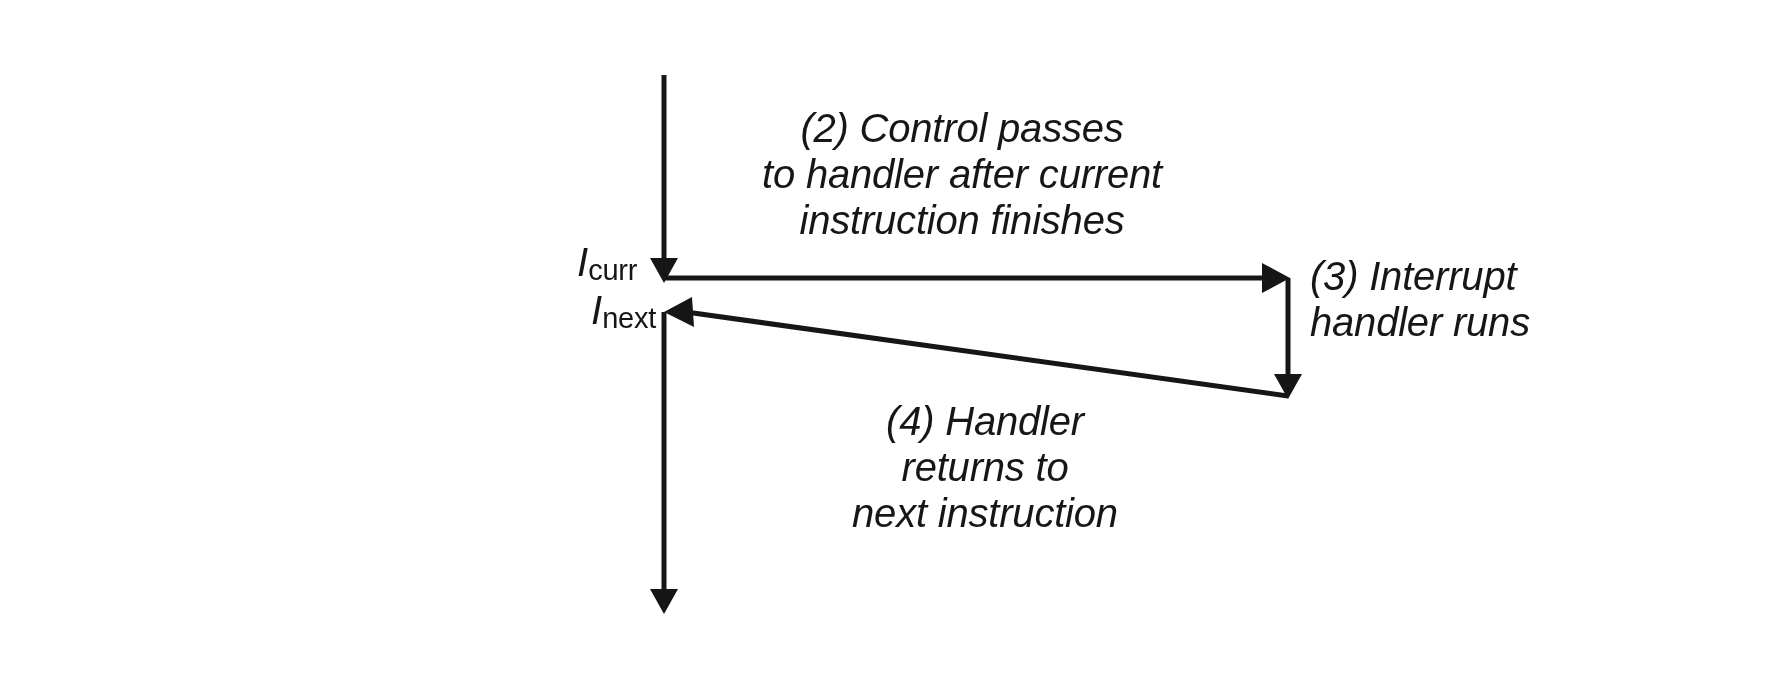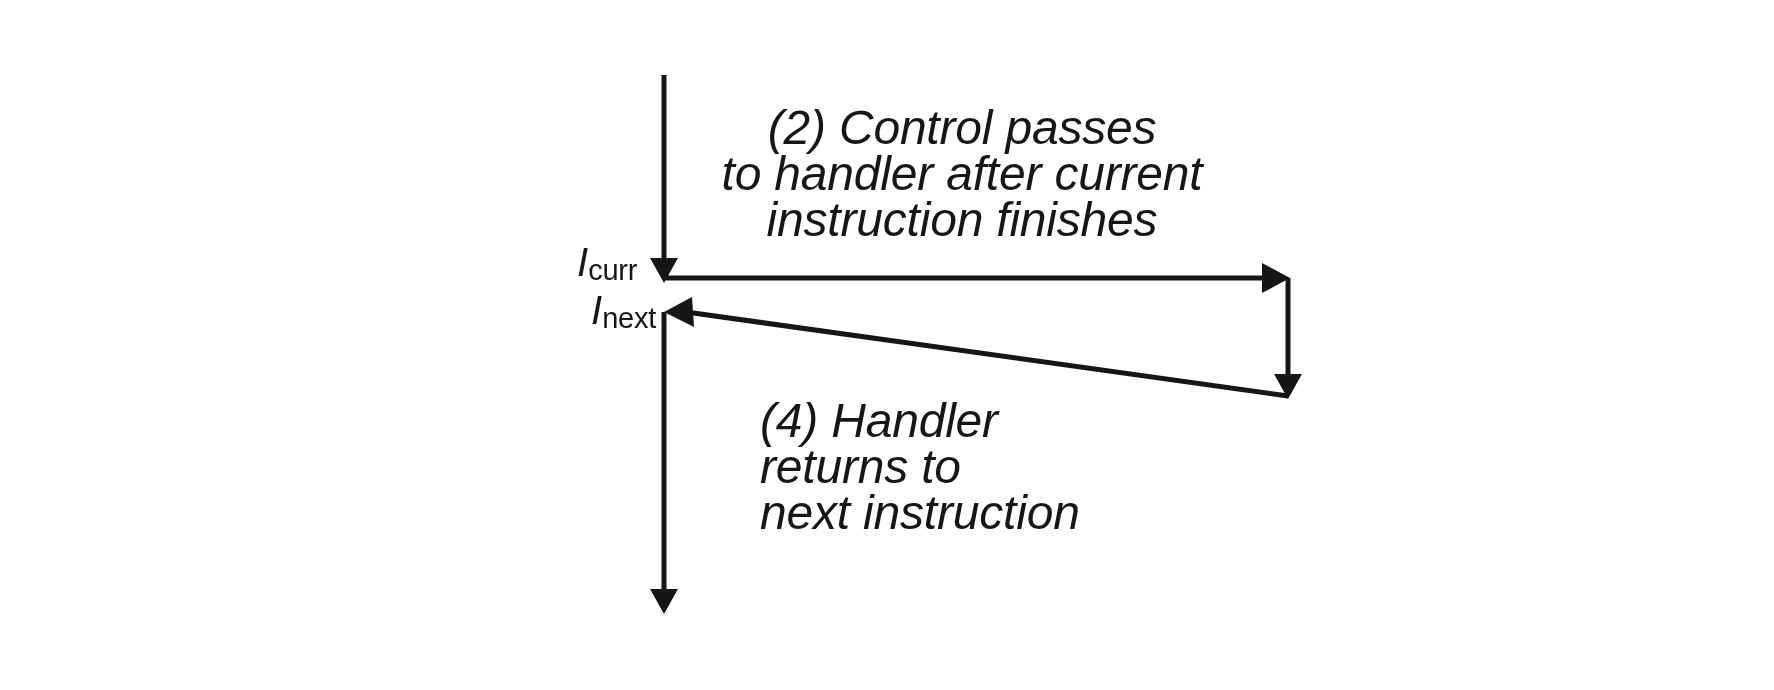"(2) Control passes" .annot { font-size: 48px -> 40px }
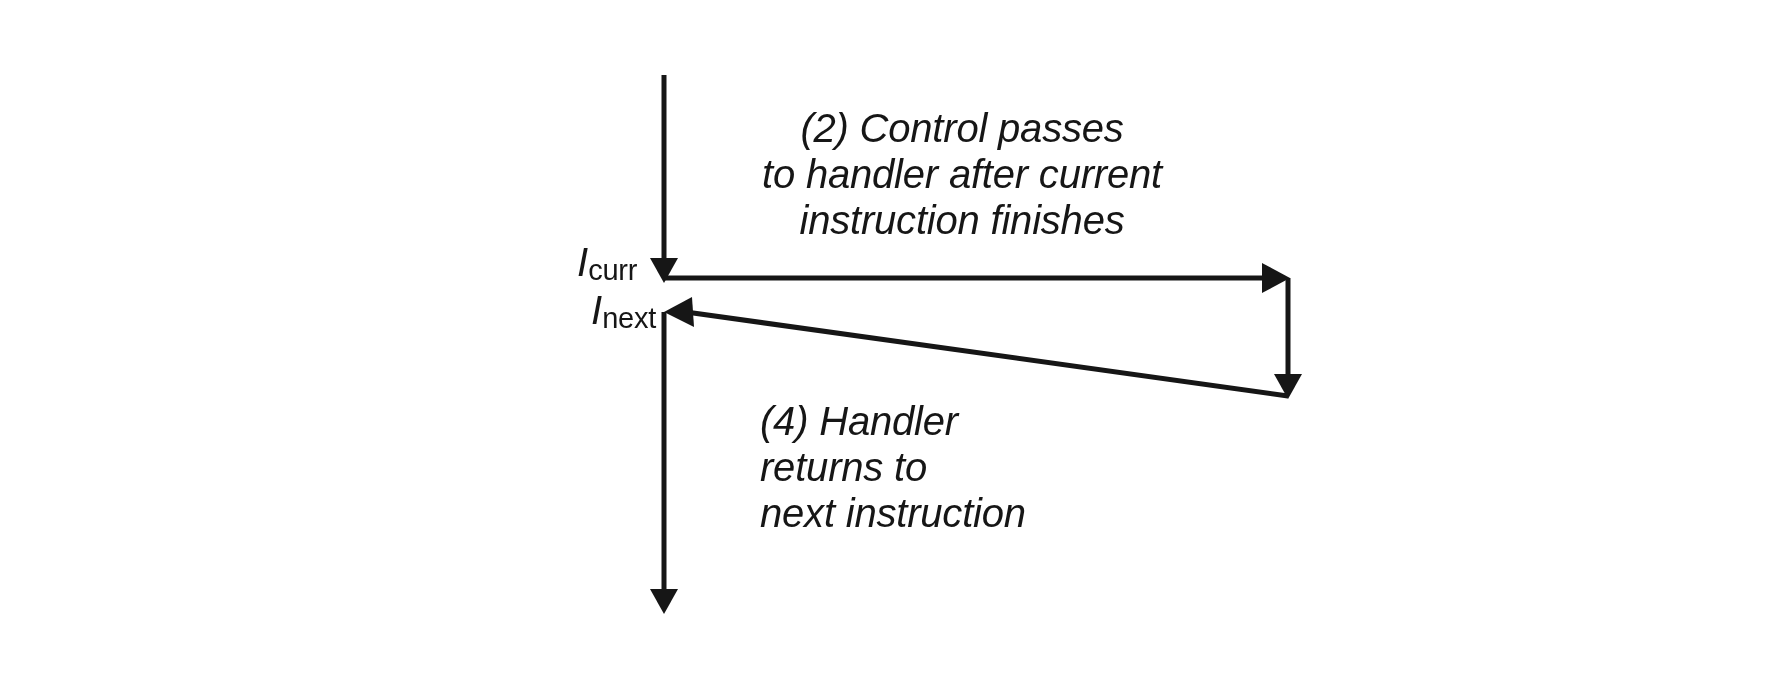"(3) Interrupt" div.annot { html: none -> <div>(3) Interrupt handler runs</div> }
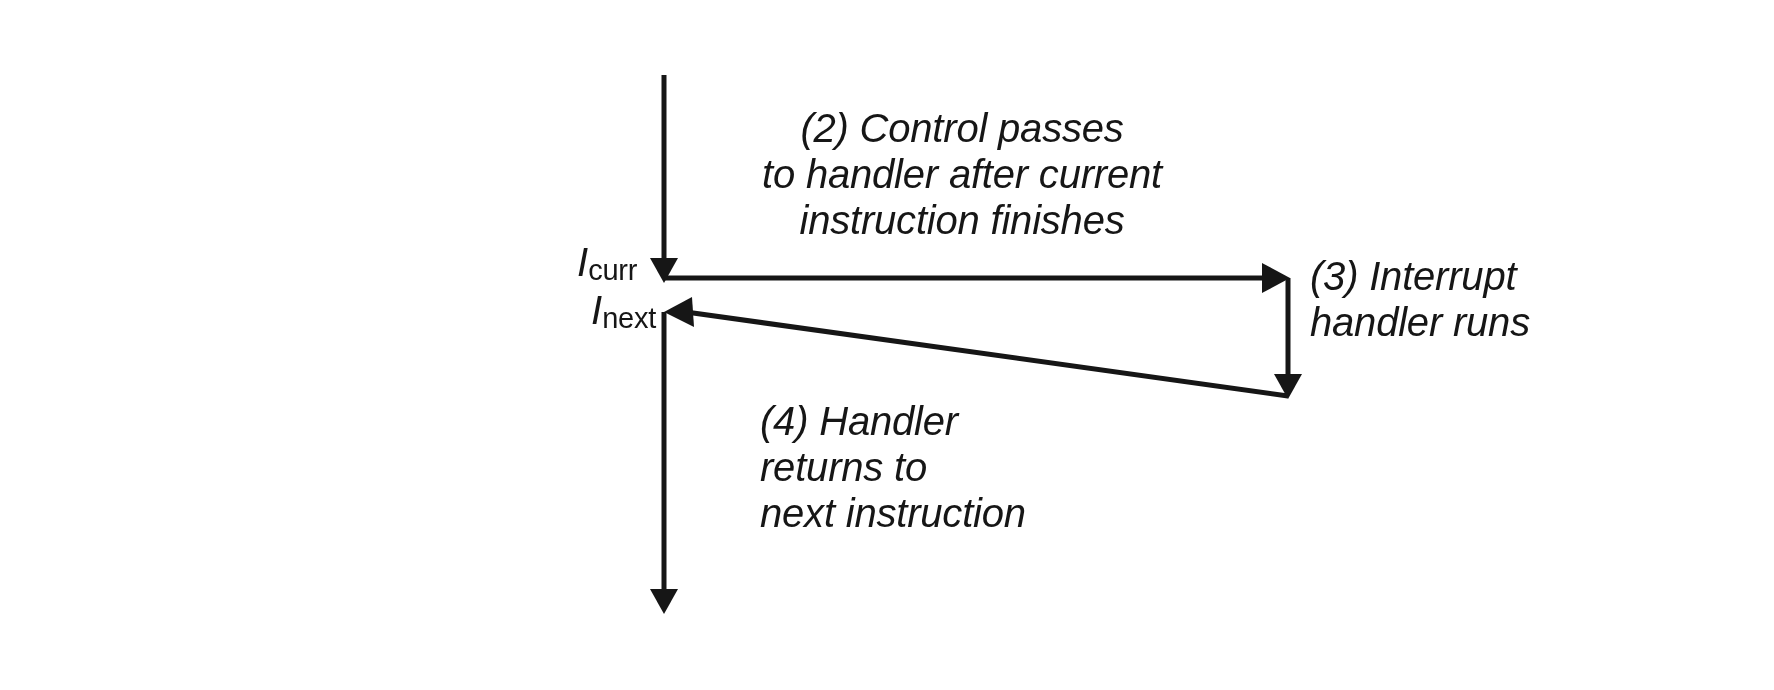"(4) Handler" #label-4 { text-align: none -> center }
